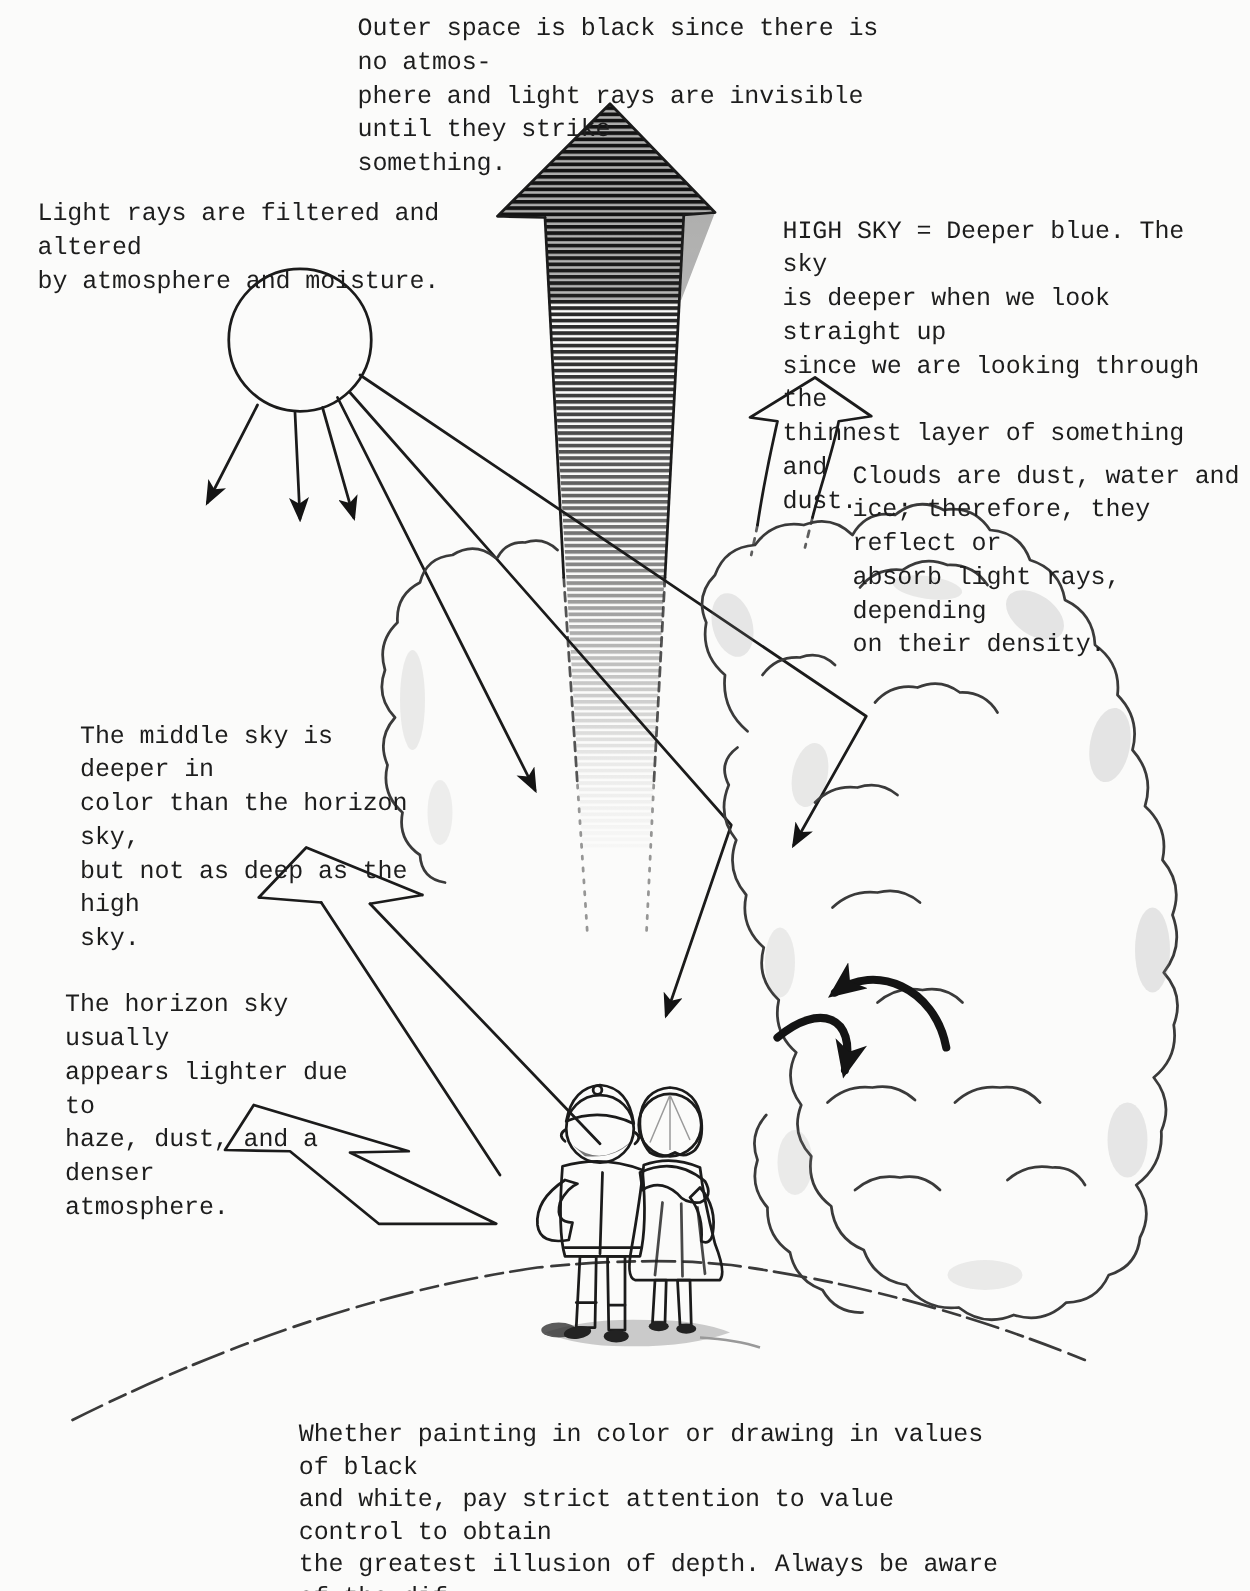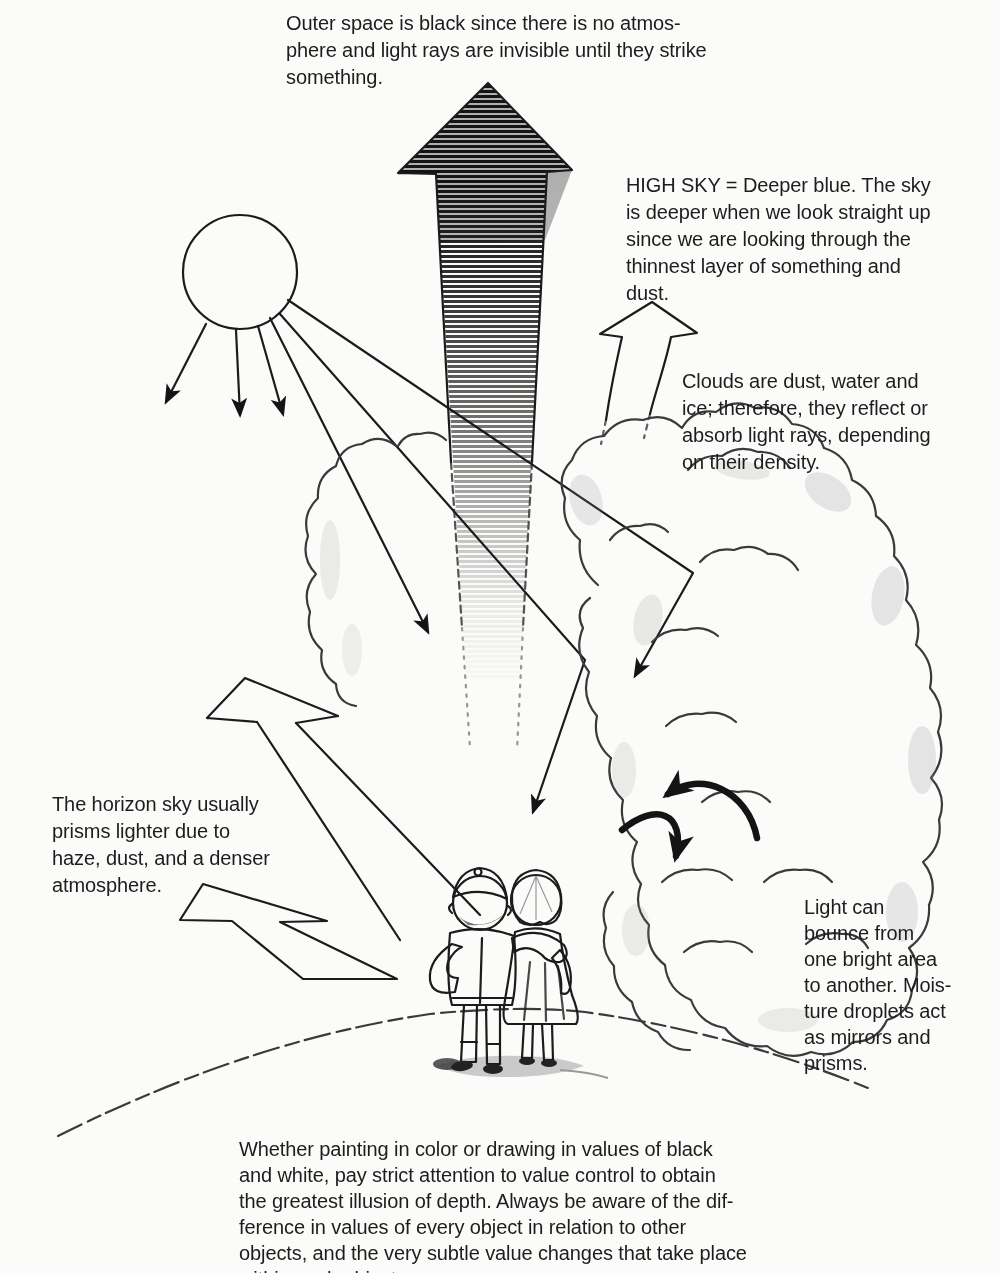"Outer space is black since" .txt { font-family: none -> Liberation Mono, monospace }
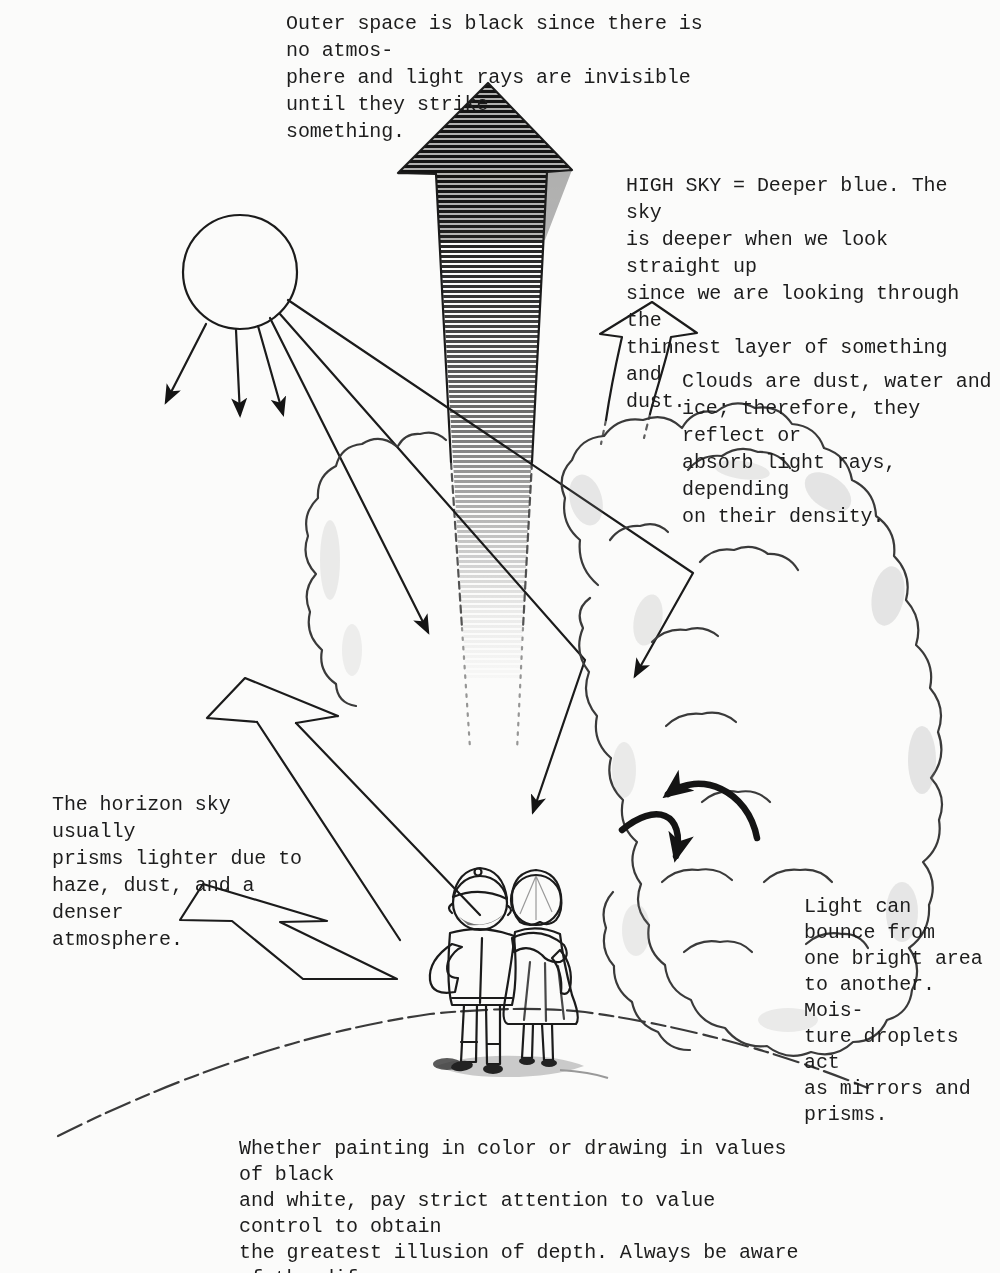"Light rays are filtered and" div.txt { html: none -> <div>Light rays are filtered and altered by atmosphere and moisture.</div> }
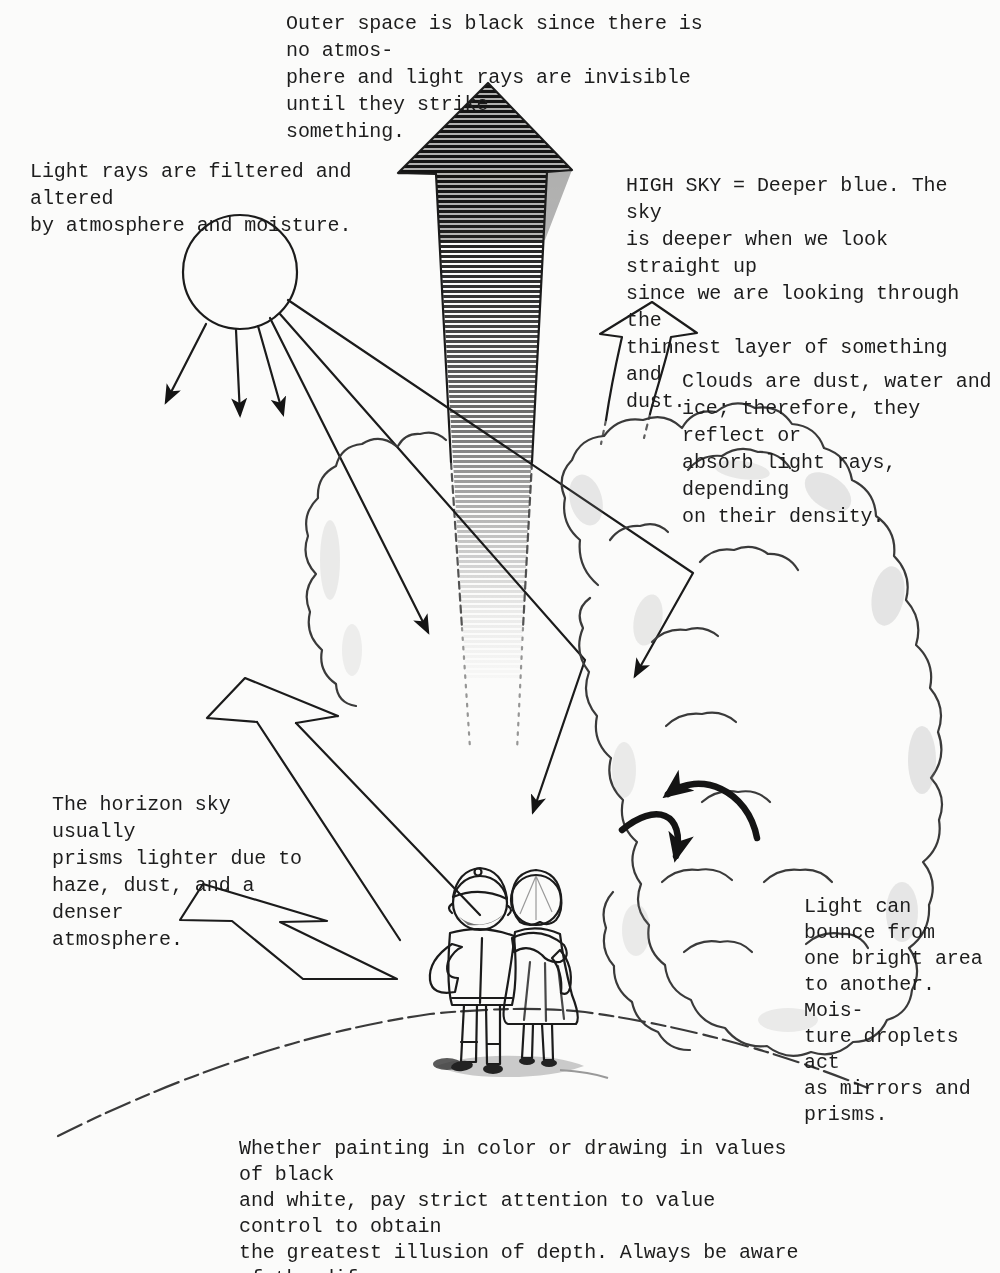"The middle sky is deeper" div.txt { html: none -> <div>The middle sky is deeper in color than the horizon sky, but not as deep as the high sky.</div> }
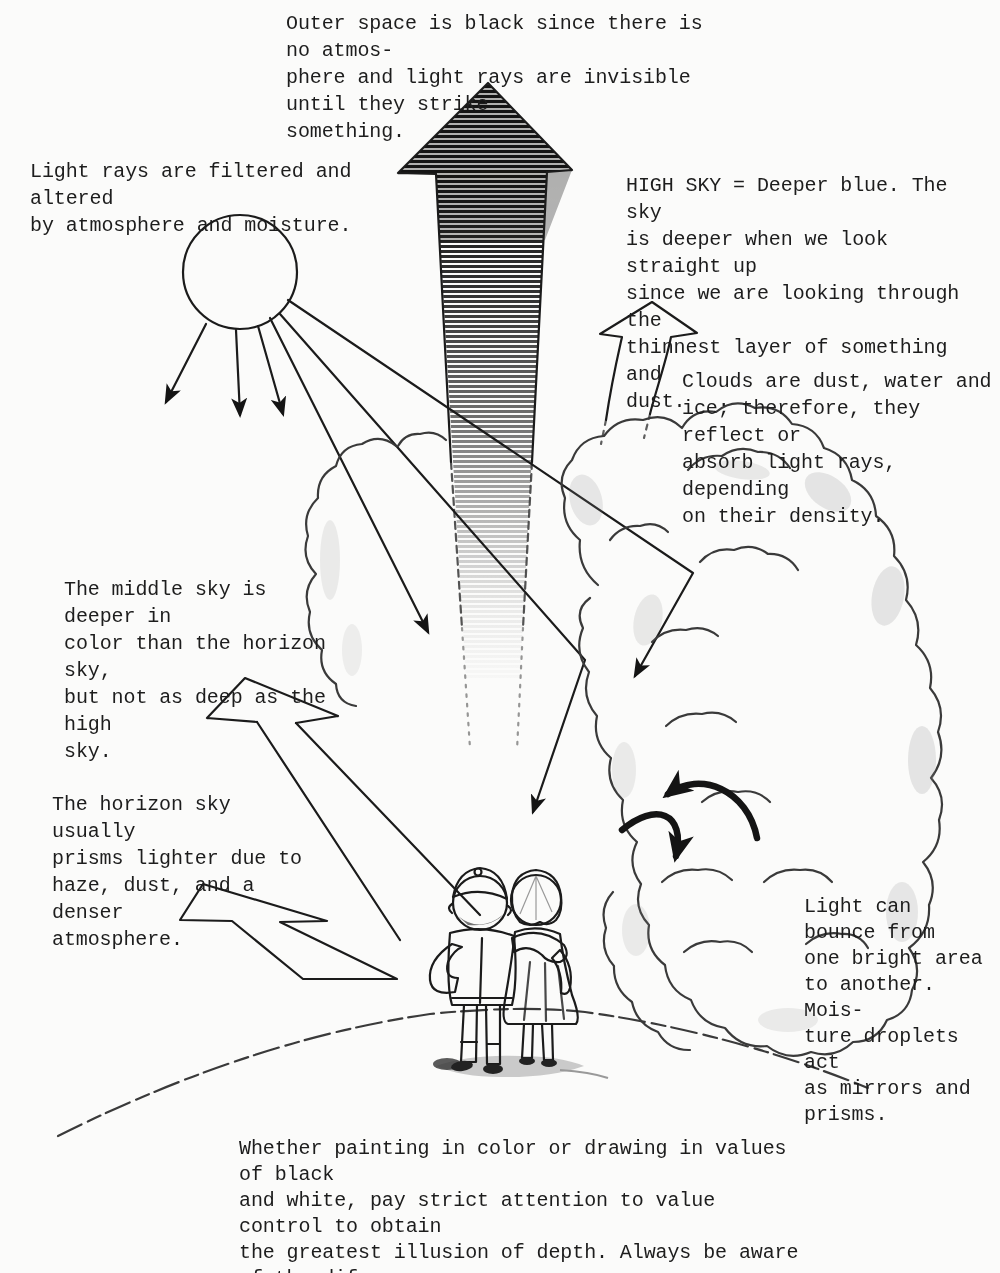"The horizon sky usually" div.txt { text: prisms -> appears }
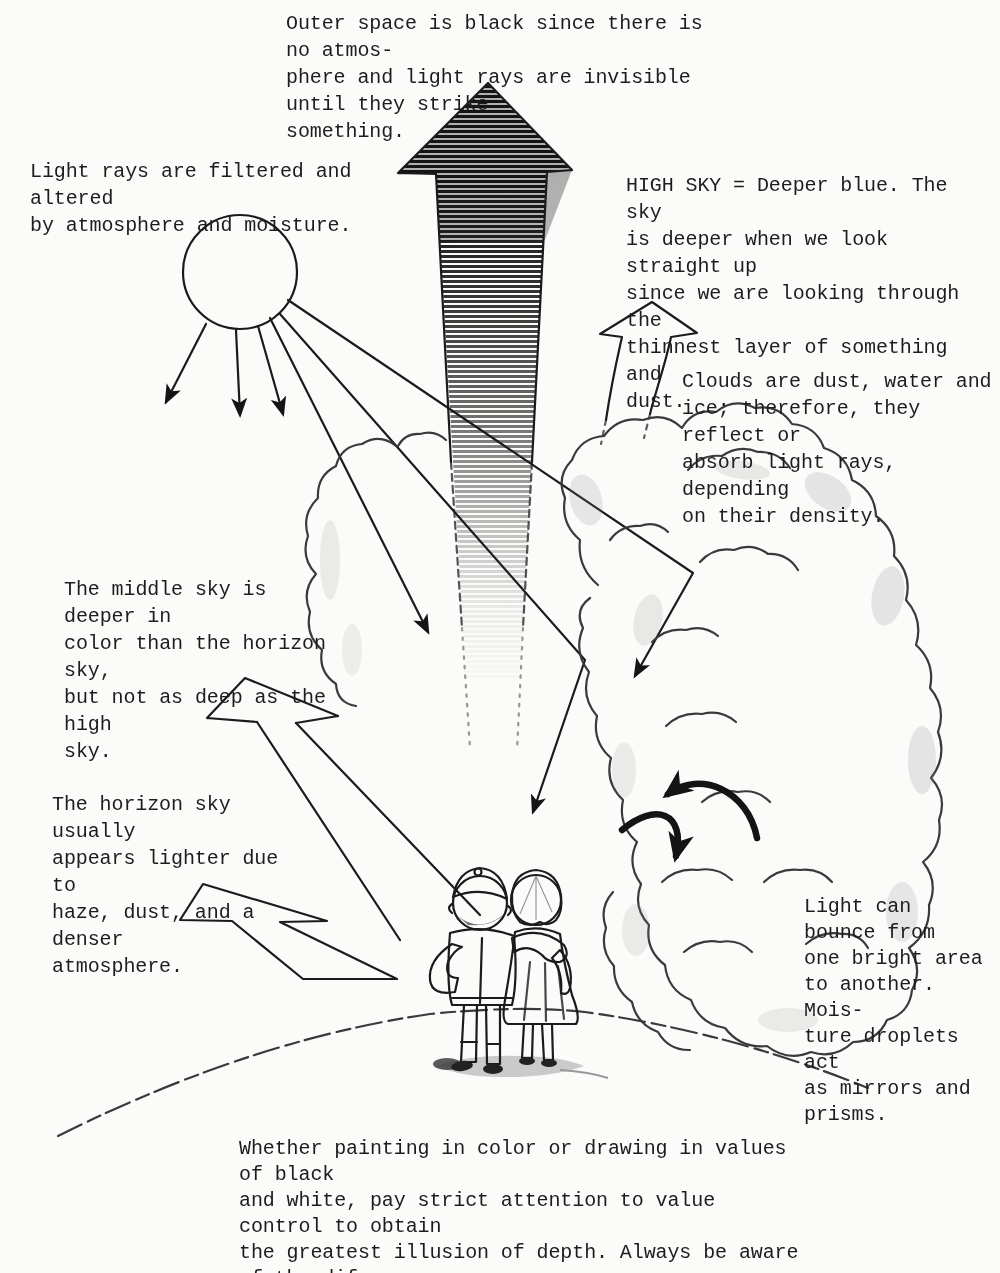"Light can" div.txt { html: <div>Light can bounce from one bright area to another. Mois- ture droplets act as mirrors and prisms.</div> -> none }
